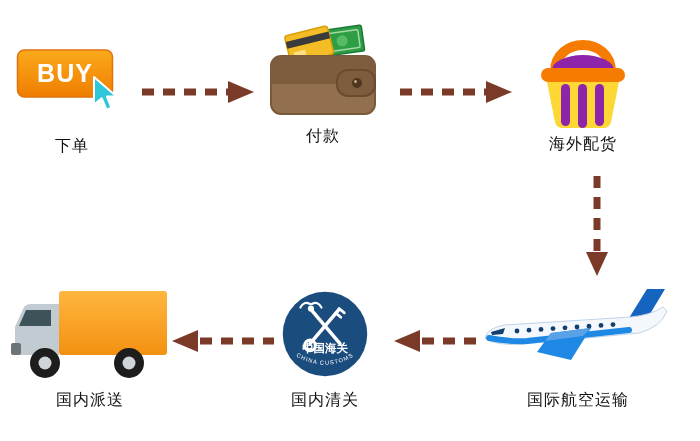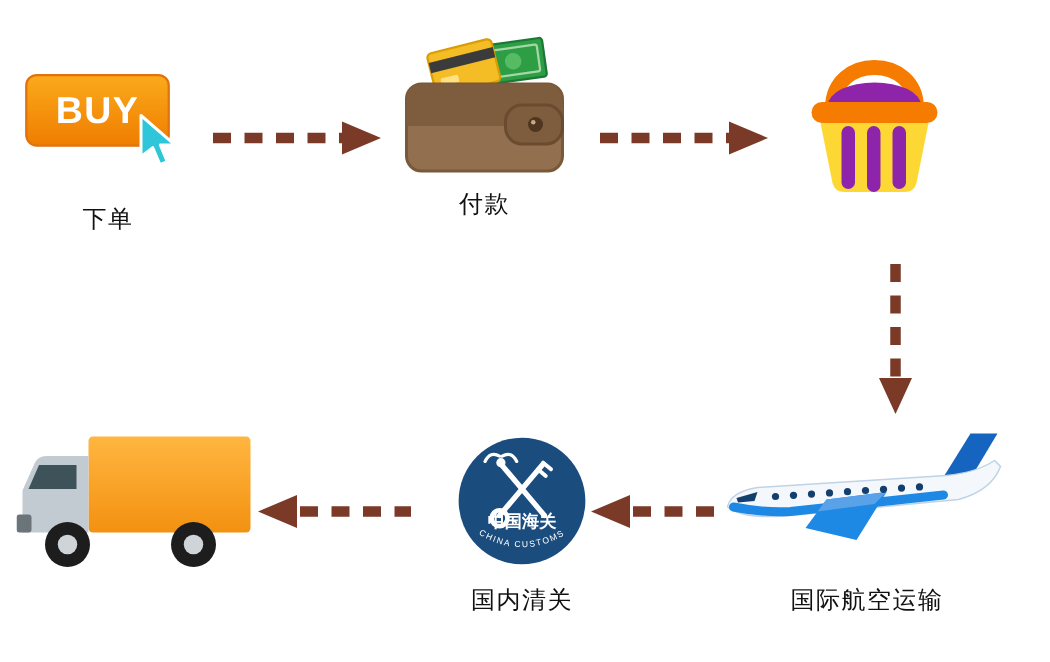"海外配货" div.step-label { html: none -> <div>海外配货</div> }
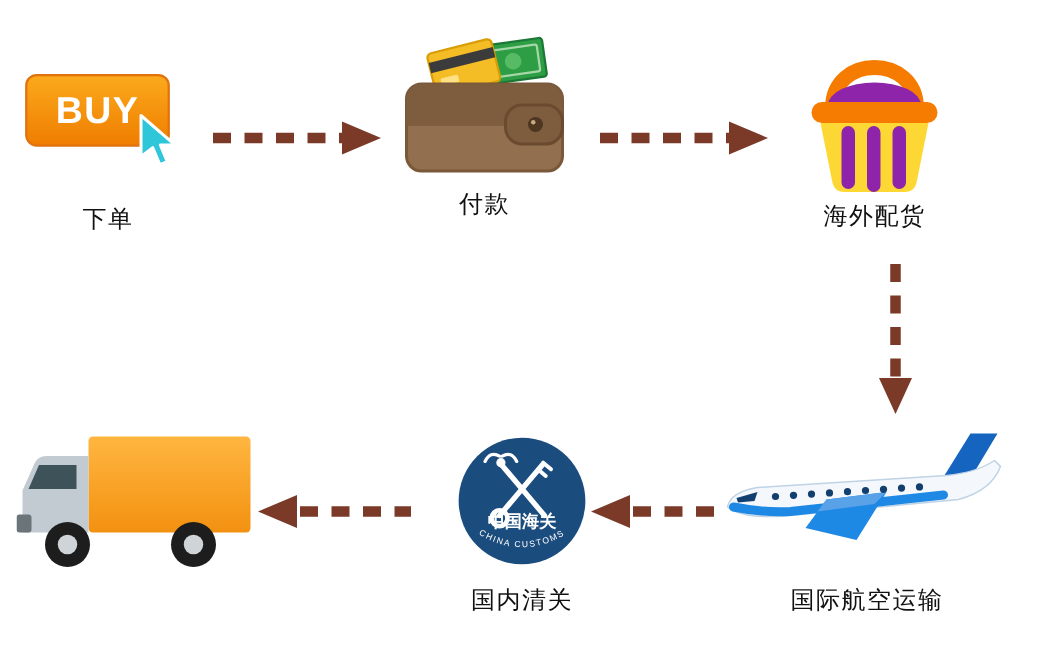"中国海关" .s5 { left: 294px -> 271px }
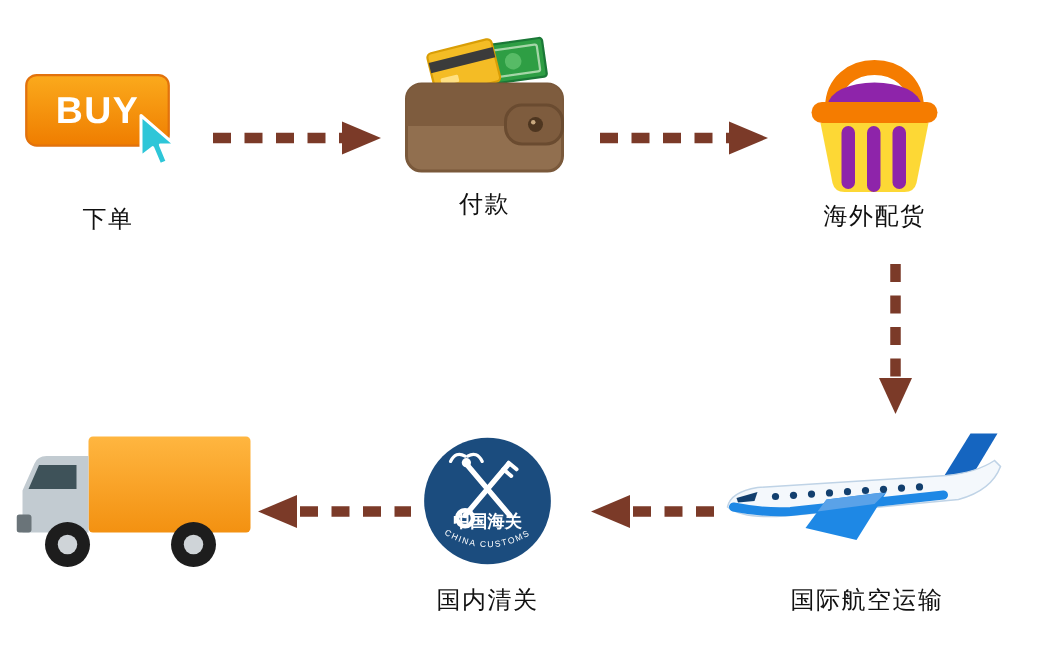"国内派送" div.step-label { html: none -> <div>国内派送</div> }
